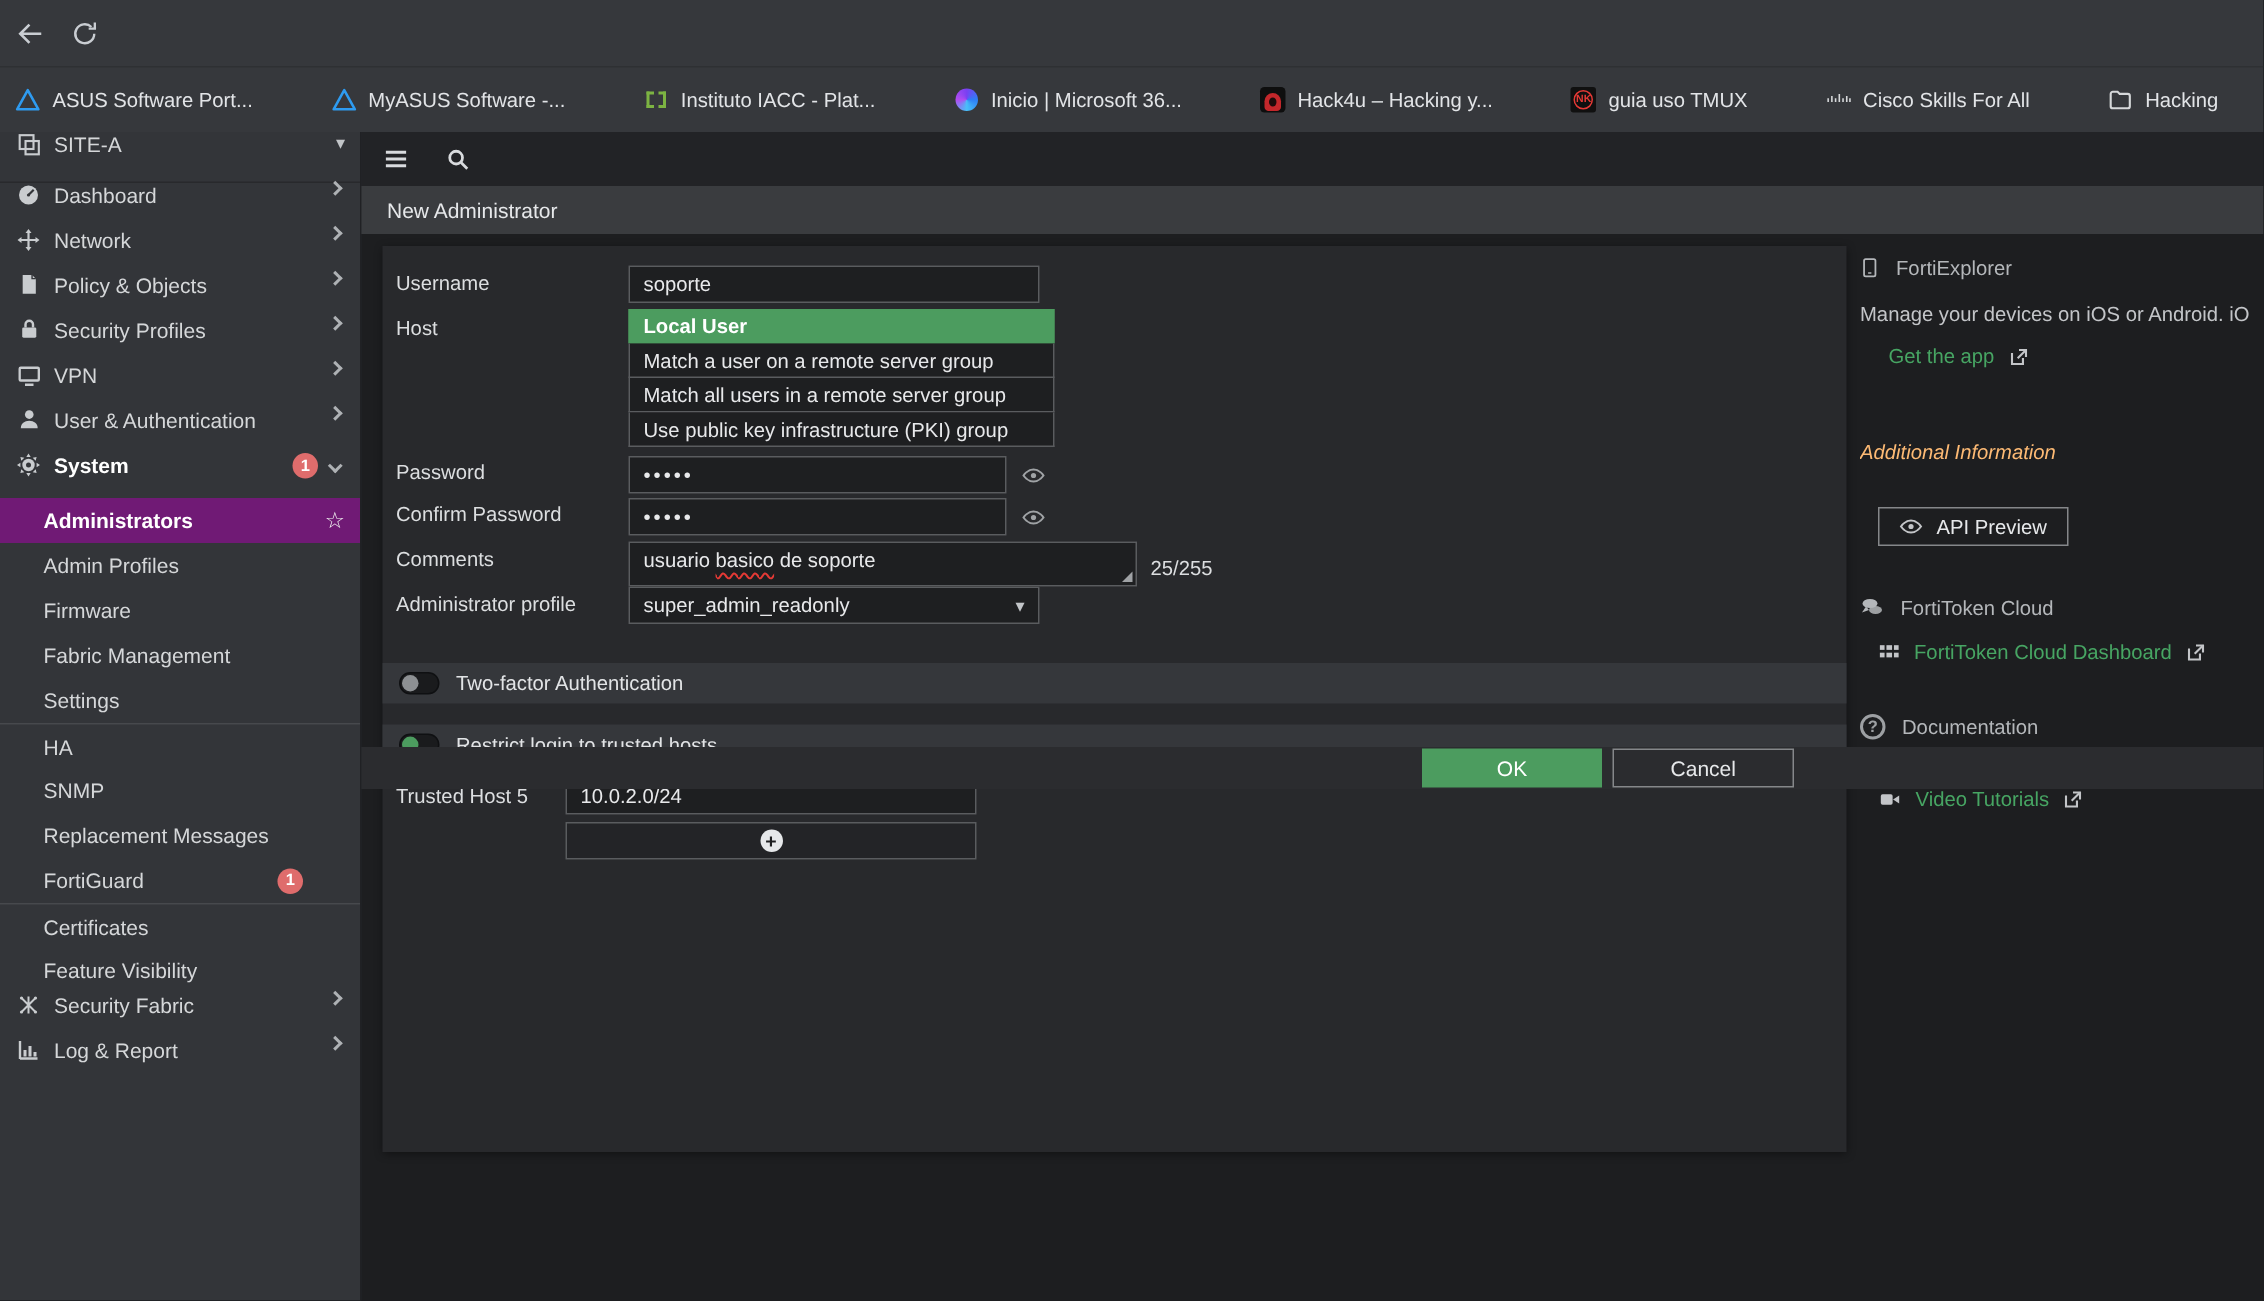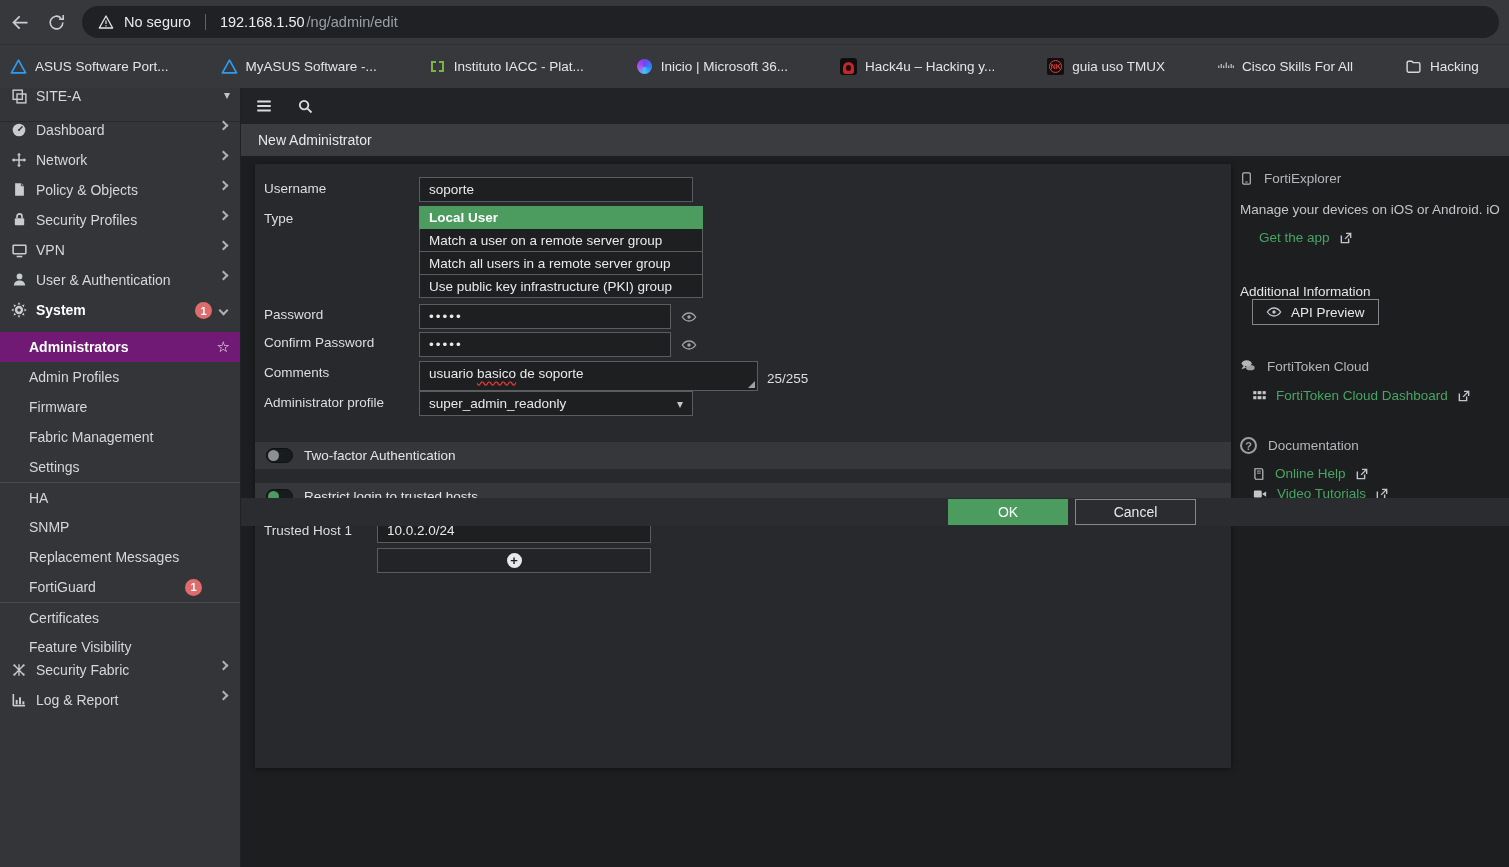"No seguro" div.omnibox { html: <div> <span> <svg> <path></path> <rect></rect> <rect></rect> </svg> </span> <span>No seguro</span> <span></span> <span>192.168.1.50</span> <span>/ng/admin/edit</span> </div> -> none }
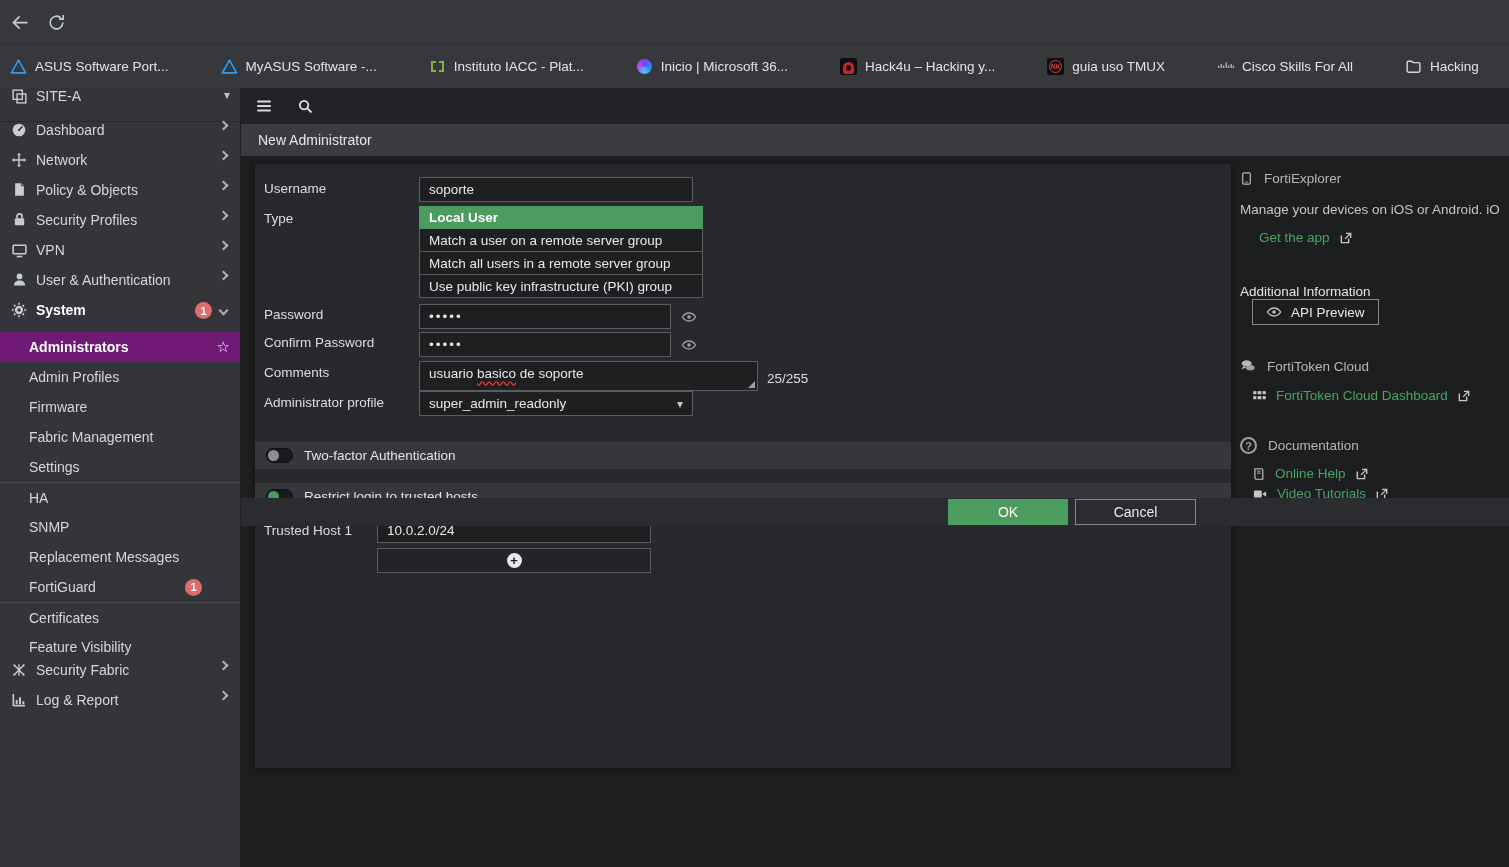"Type" span.flabel { text: Type -> Host }
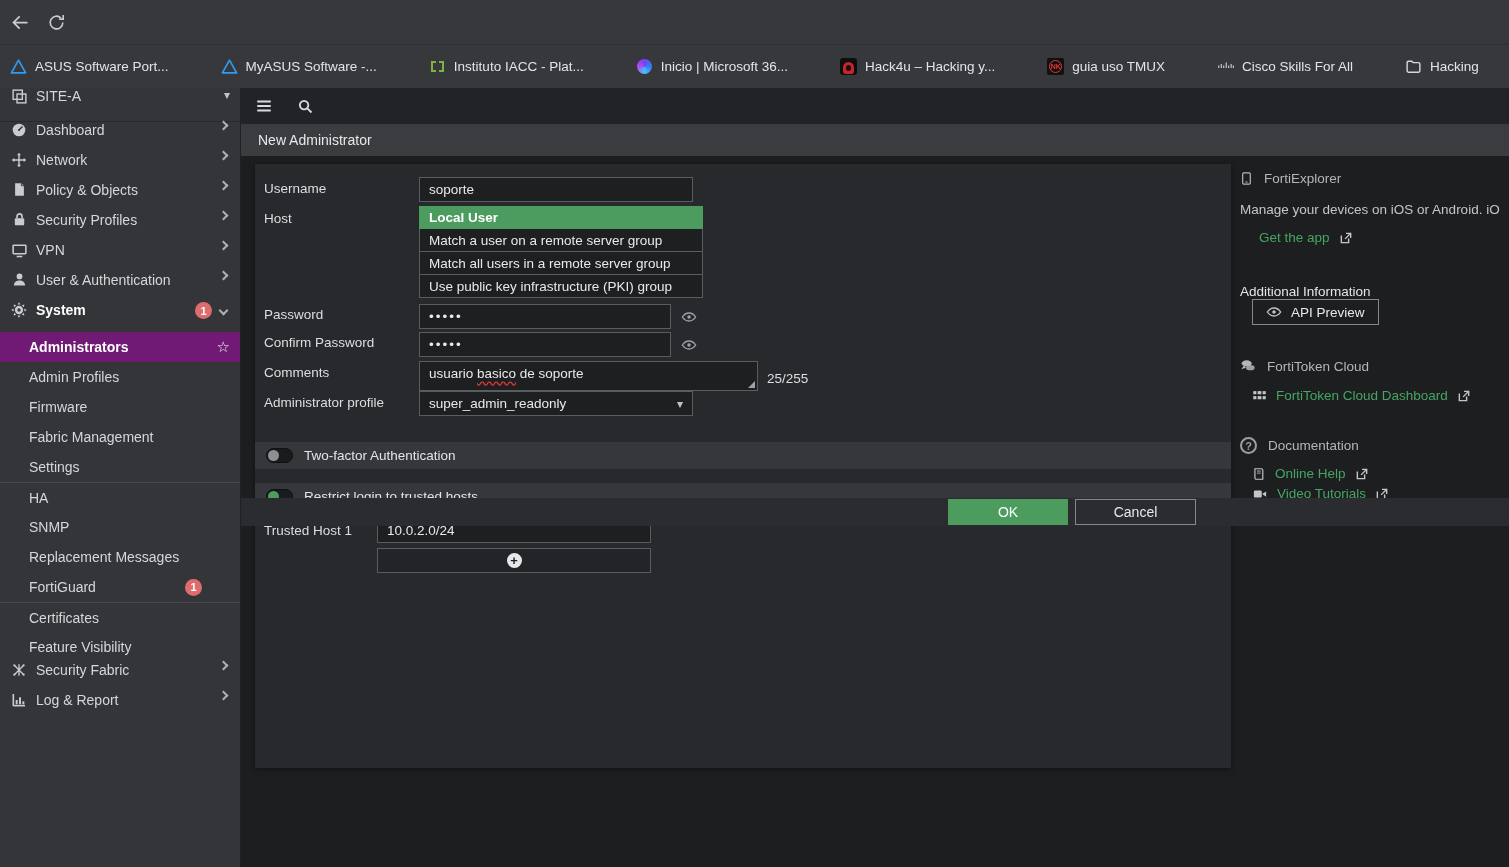"Additional Information" .panel-sub { color: #e5e5e5 -> #fdba74; font-style: none -> italic; margin-top: 39px -> 49px }
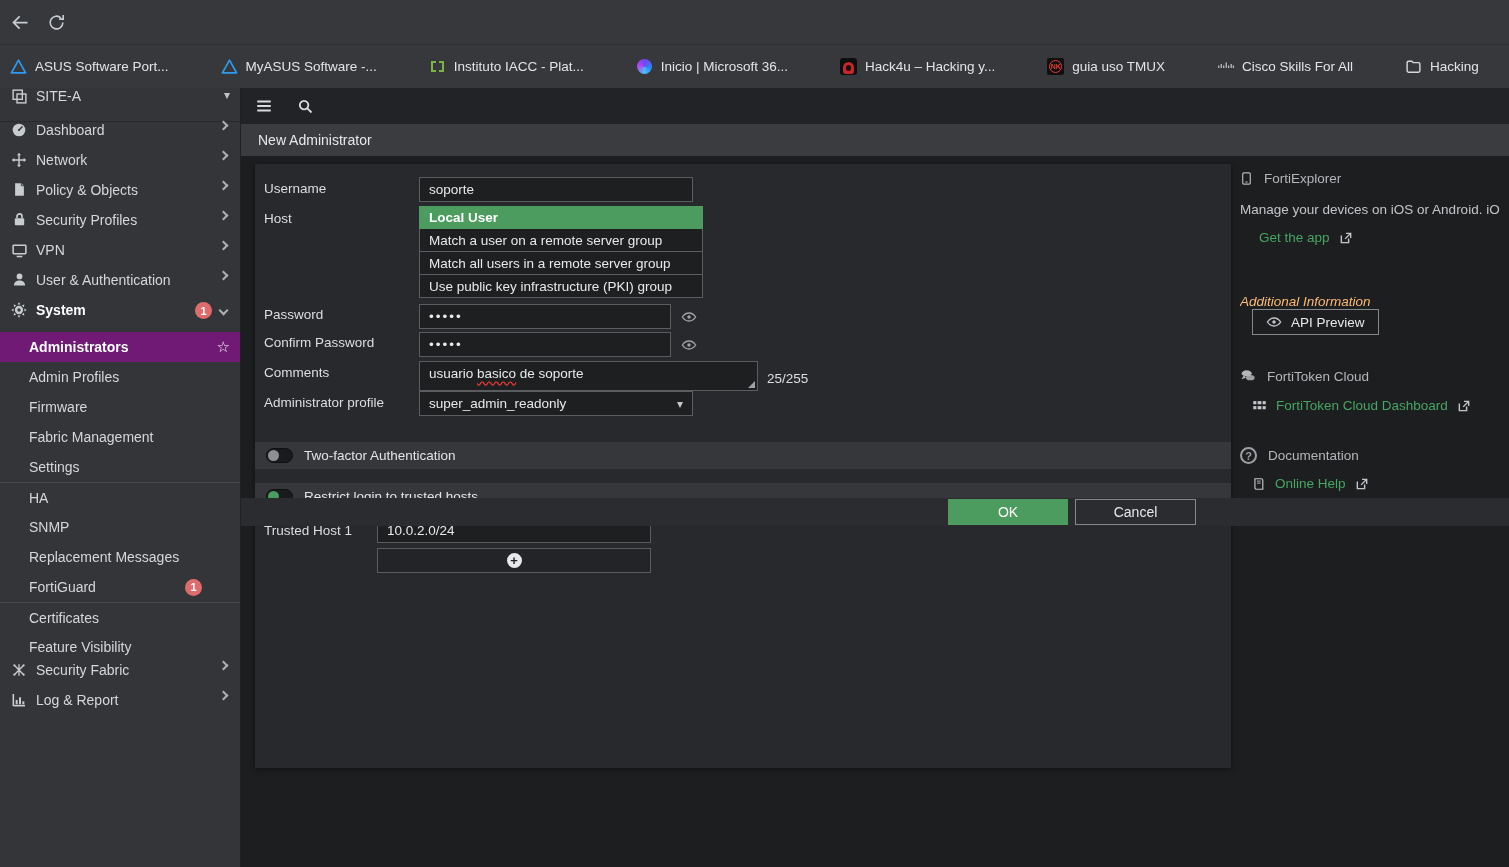"API Preview" .api-btn { margin-top: 0 -> 29px }
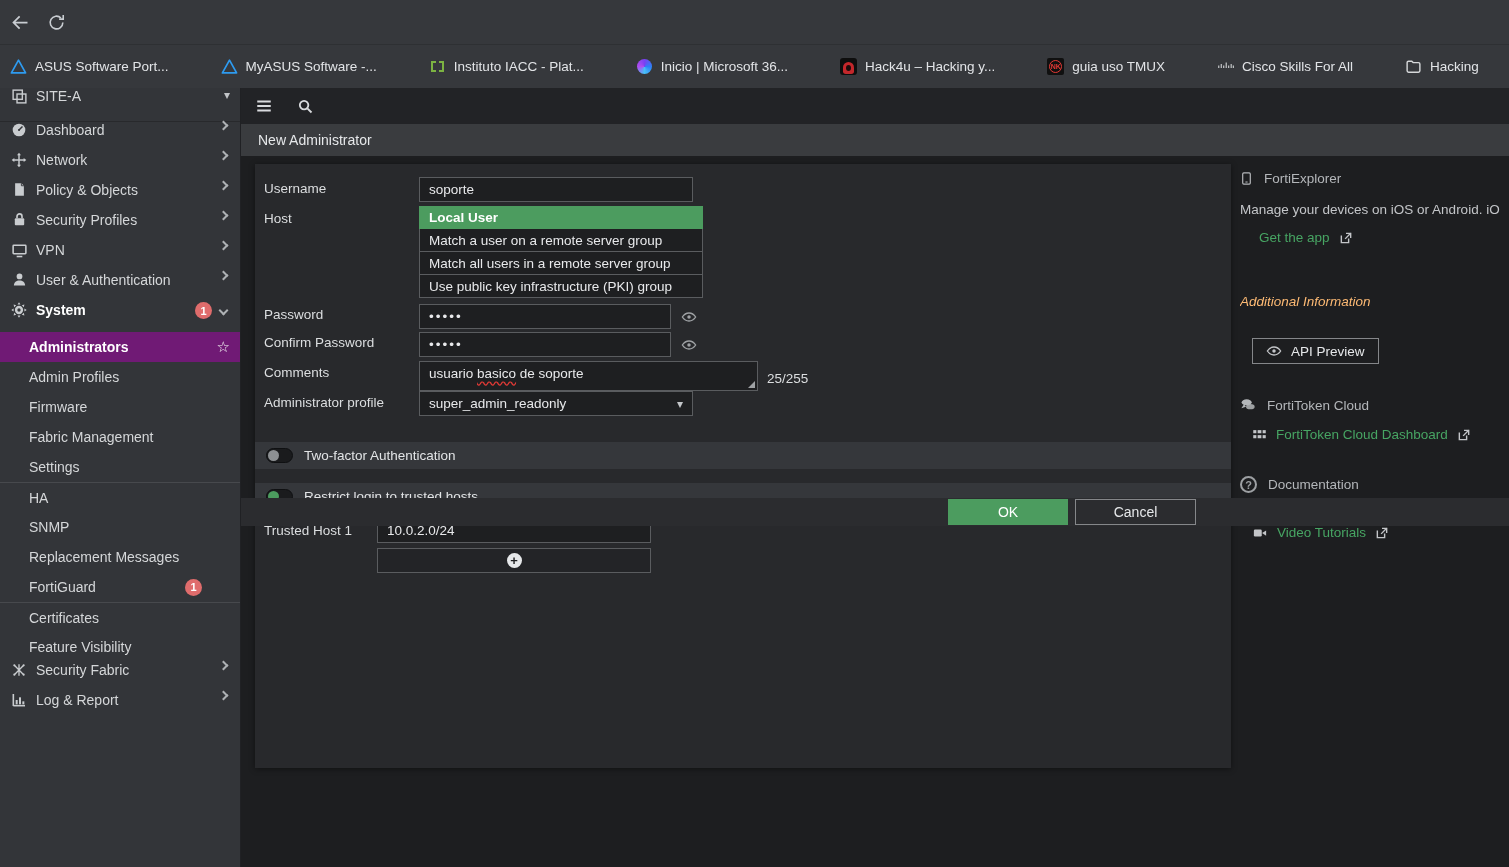"Trusted Host 1" span.flabel { text: 1 -> 5 }
